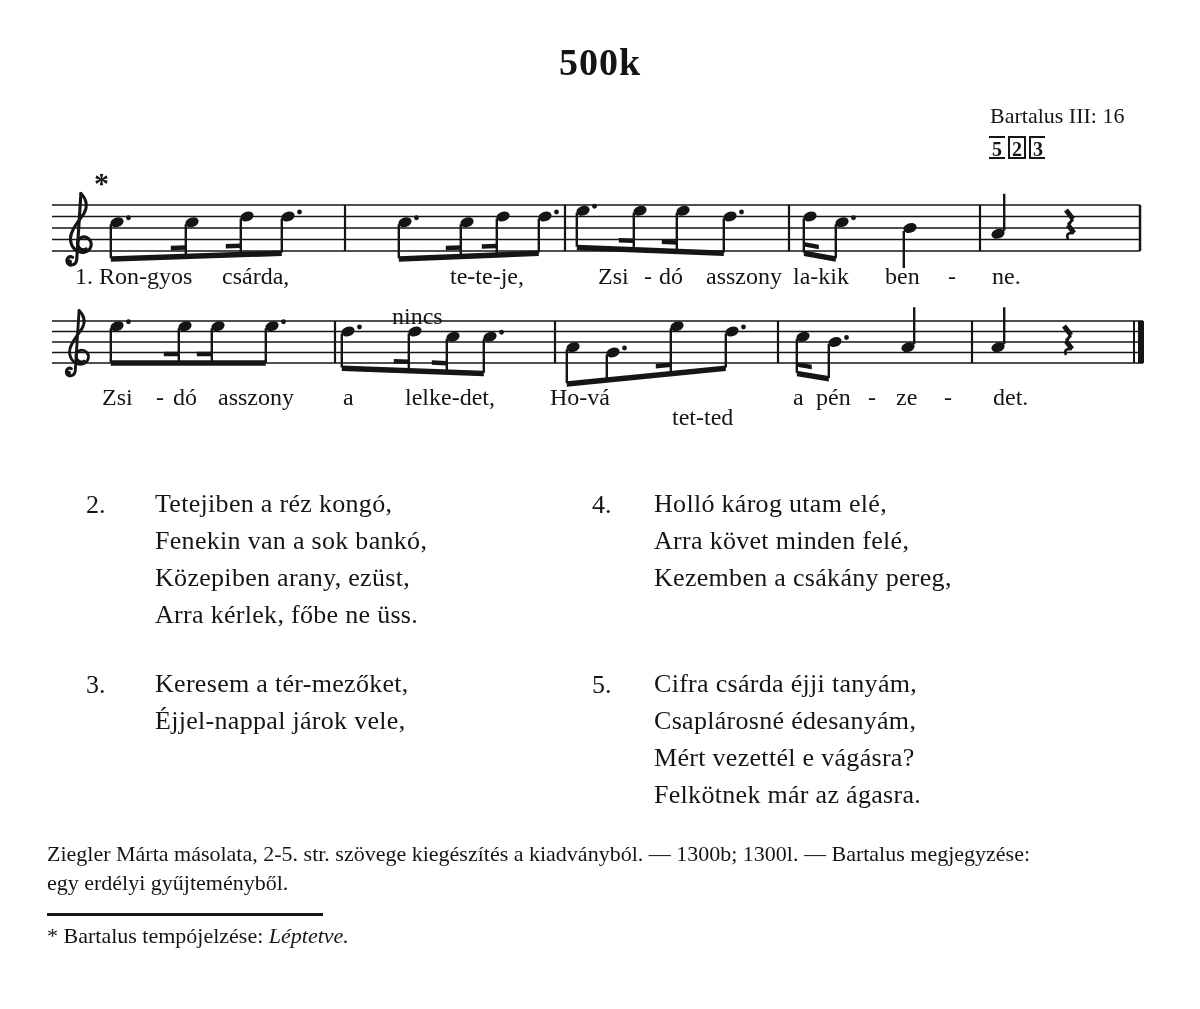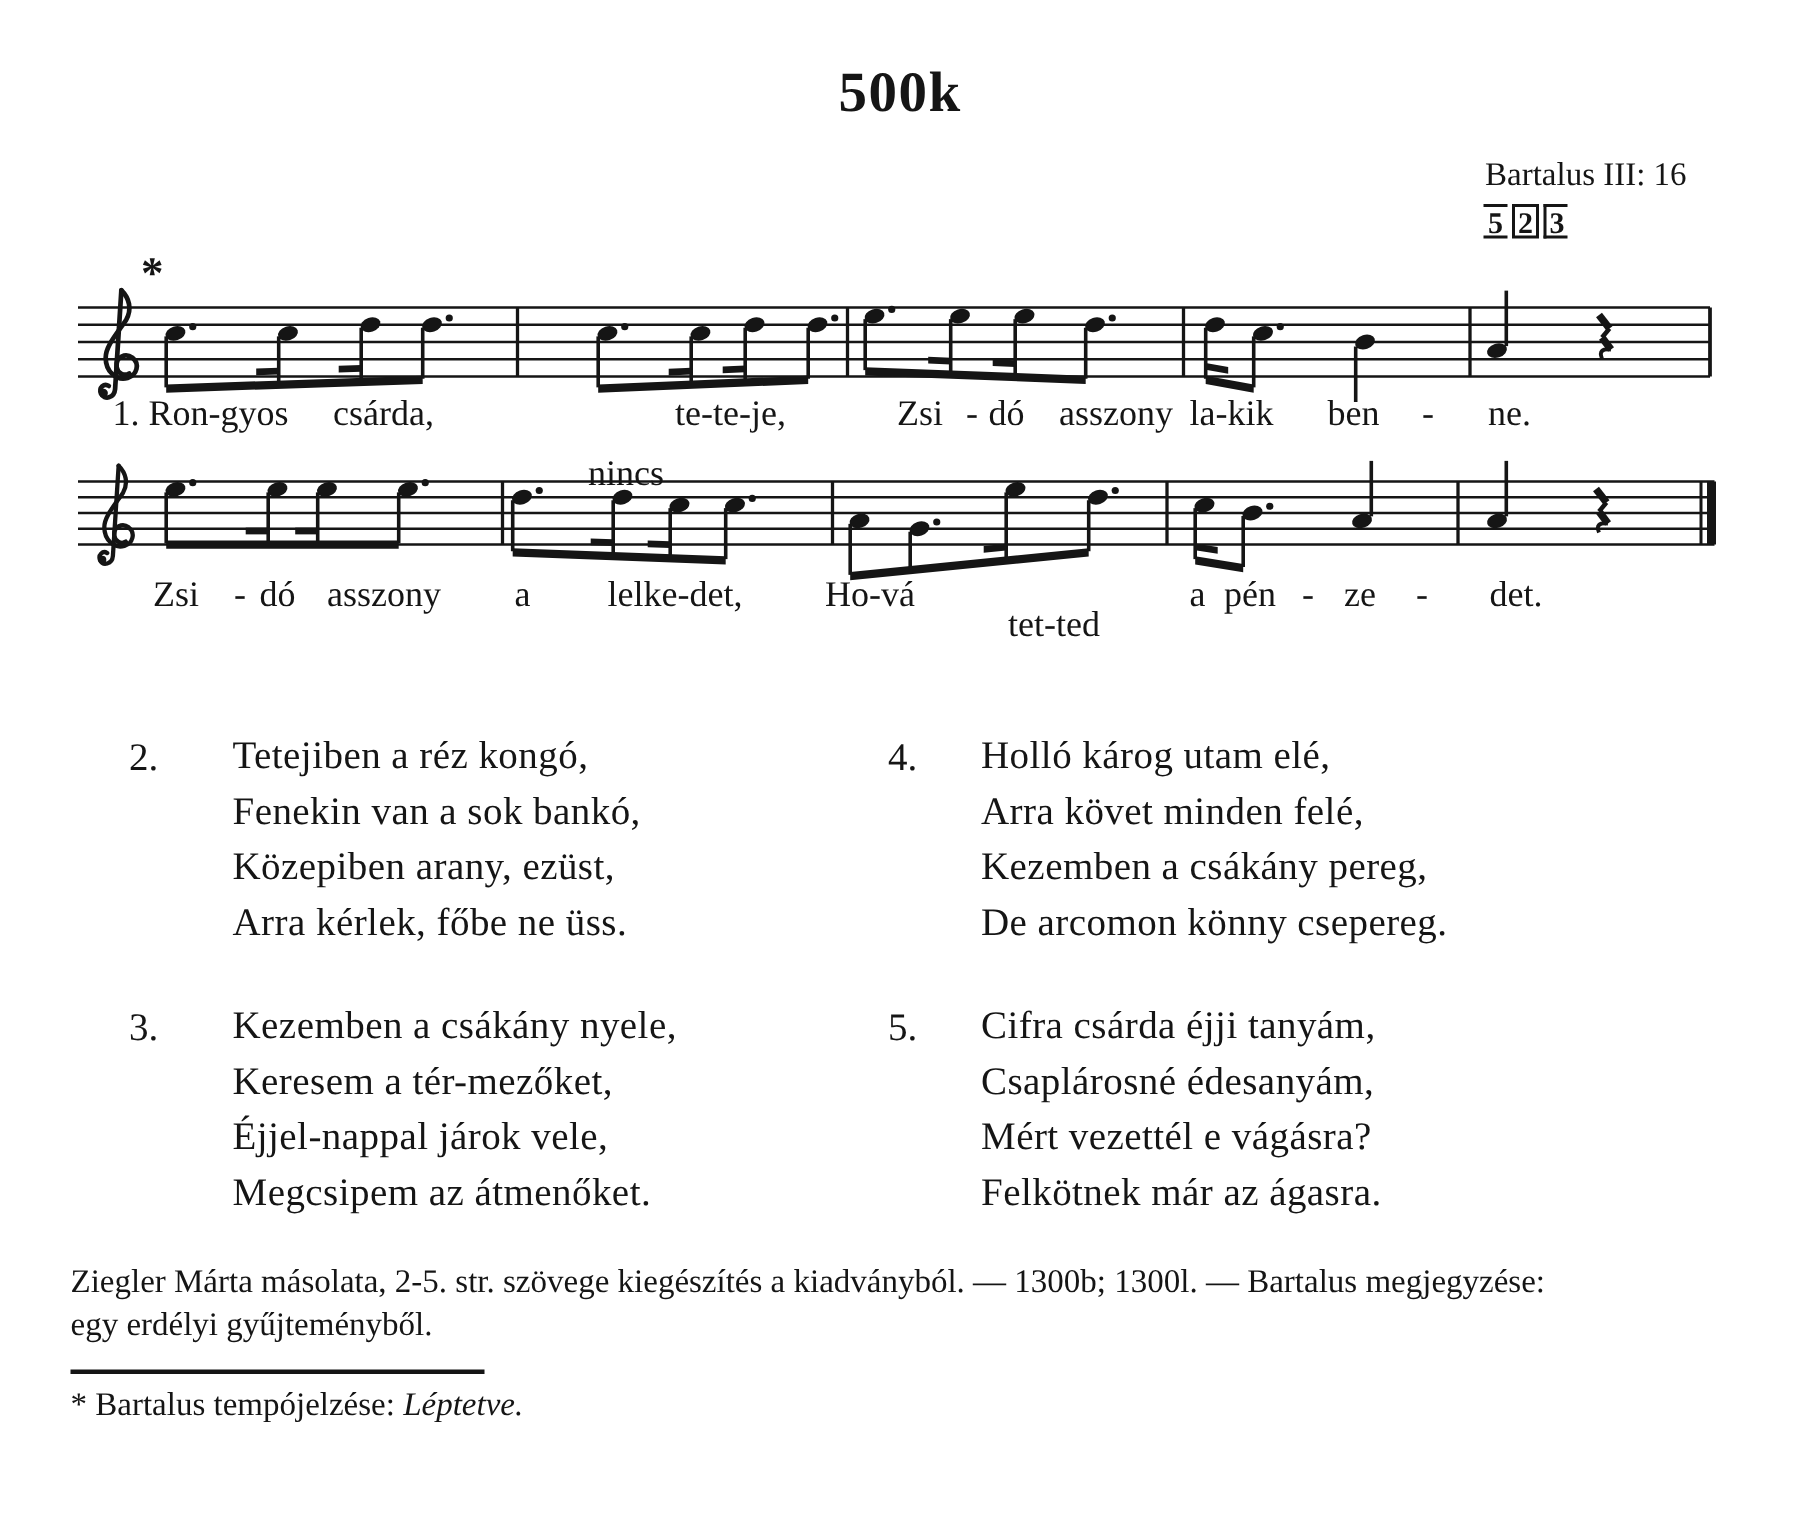"De arcomon könny csepereg." div { html: <div>De arcomon könny csepereg.</div> -> none }
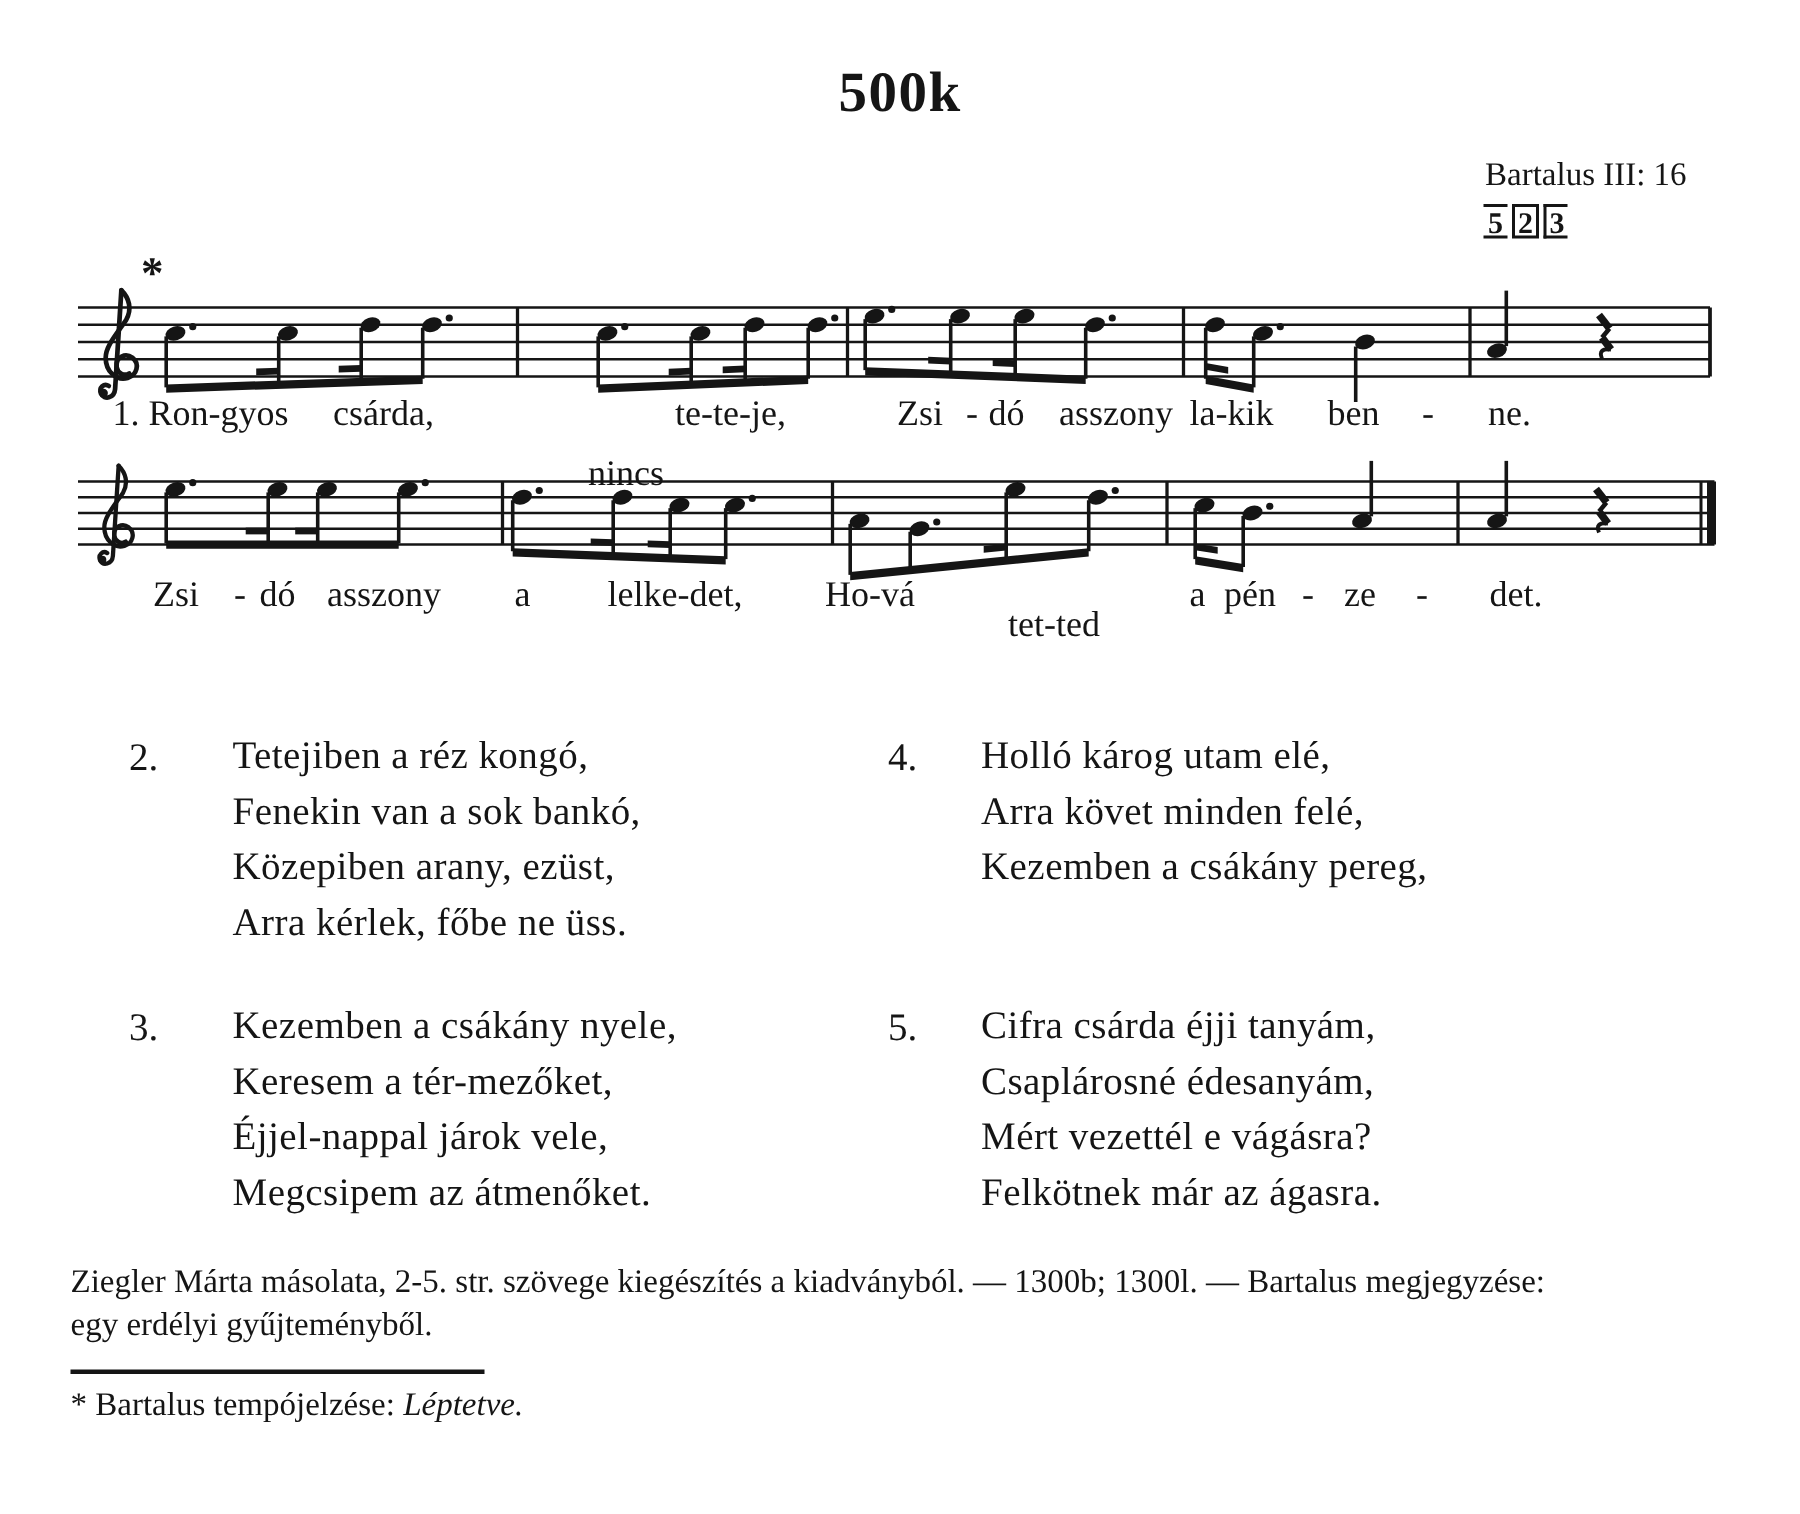"Kezemben a csákány nyele," div { html: <div>Kezemben a csákány nyele,</div> -> none }
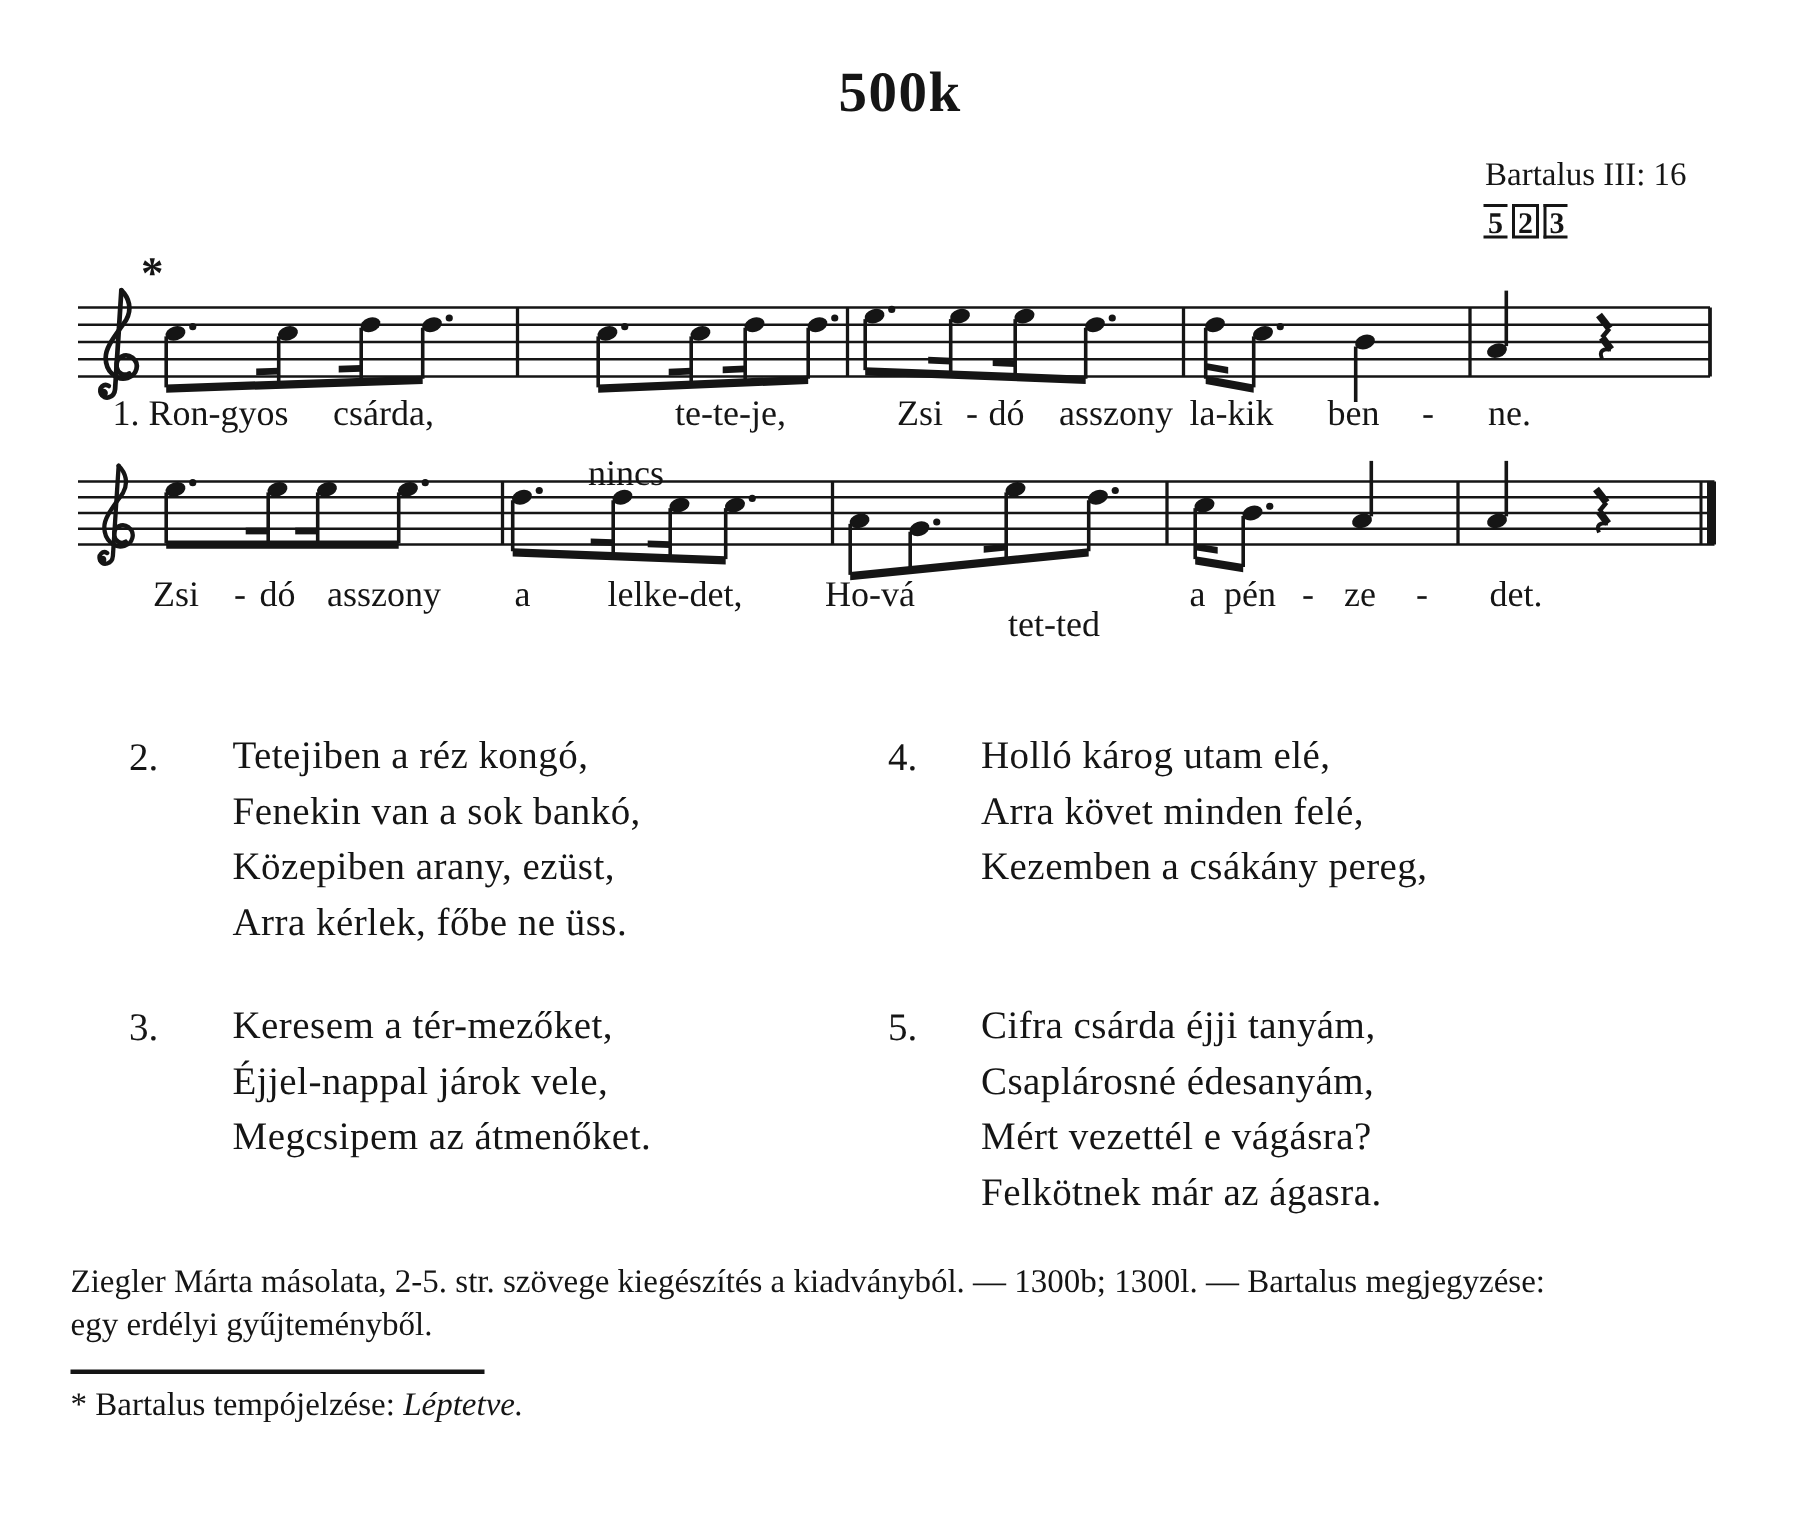"Megcsipem az átmenőket." div { html: <div>Megcsipem az átmenőket.</div> -> none }
